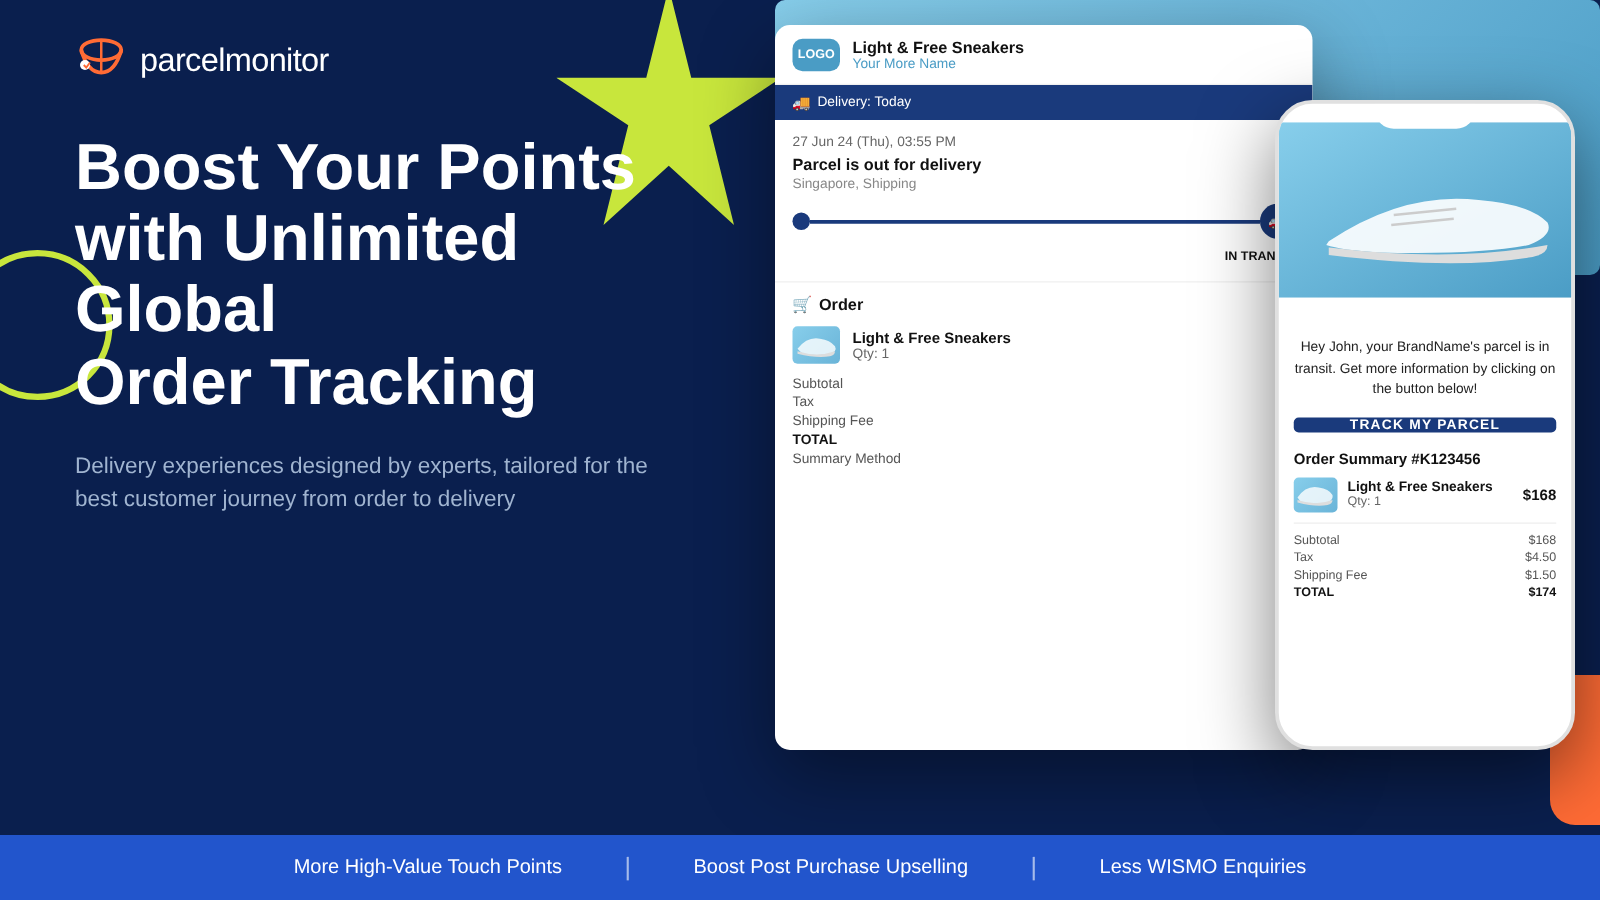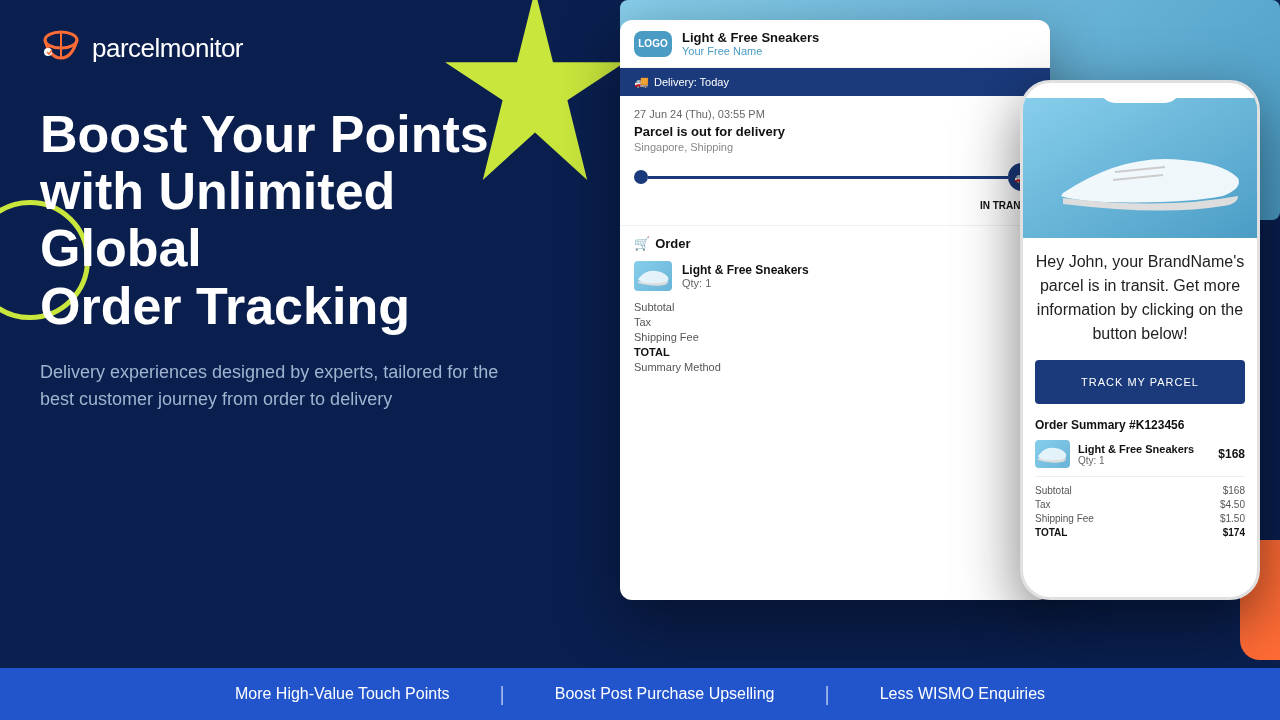"parcelmonitor" .left-panel { padding: 30px 50px 30px 40px -> 30px 50px 30px 60px }
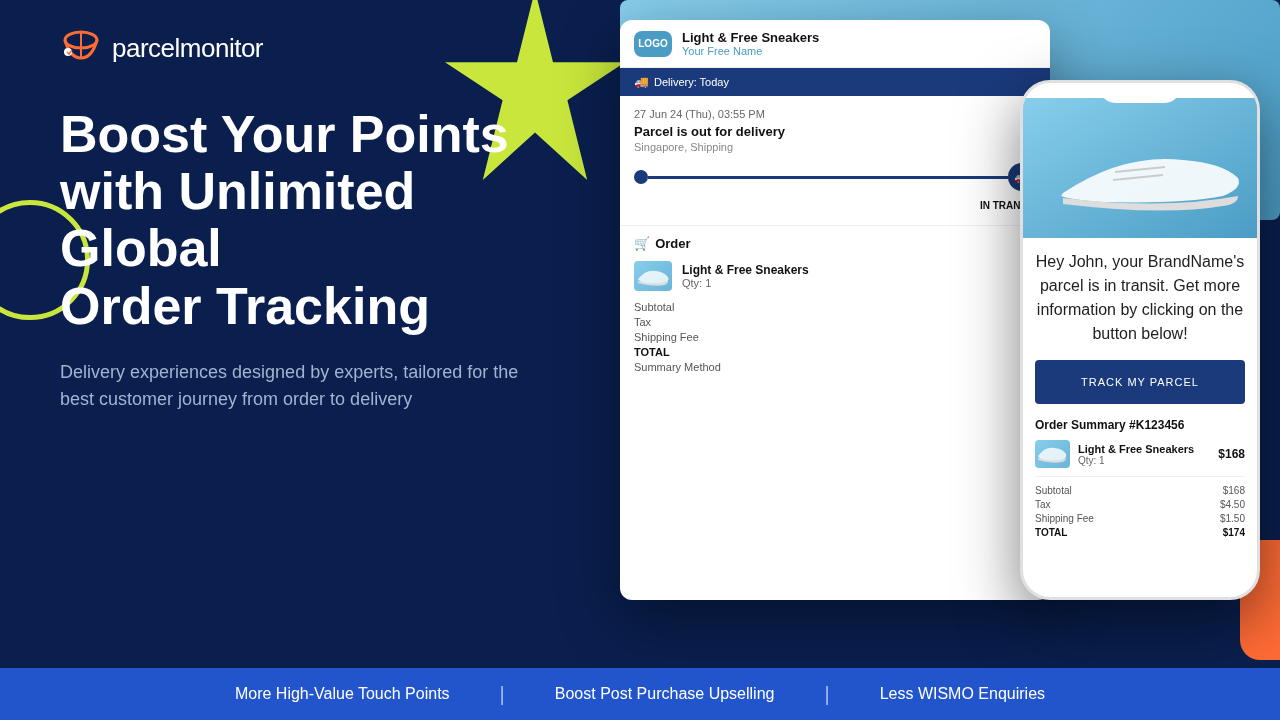"Your Free Name" div.brand-sub { text: Free -> More }
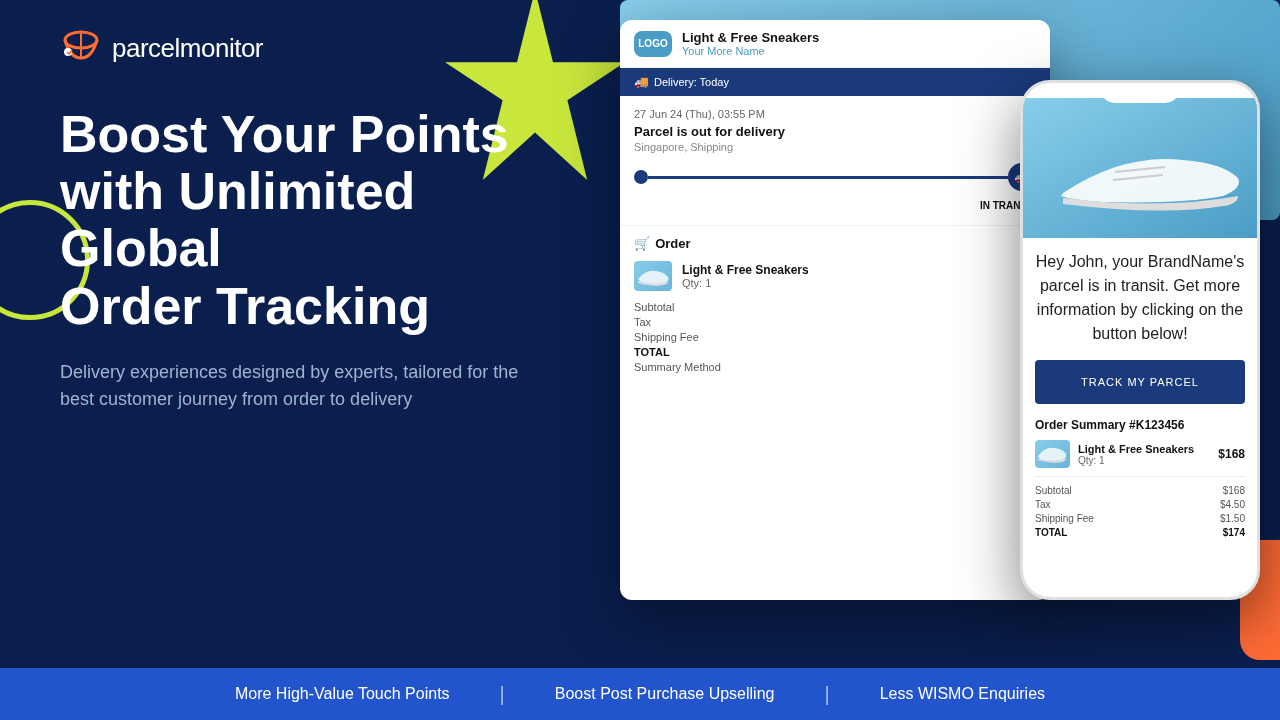"Hey John, your BrandName's parcel" .phone-message { font-size: 16px -> 11px; margin-top: none -> 20px }
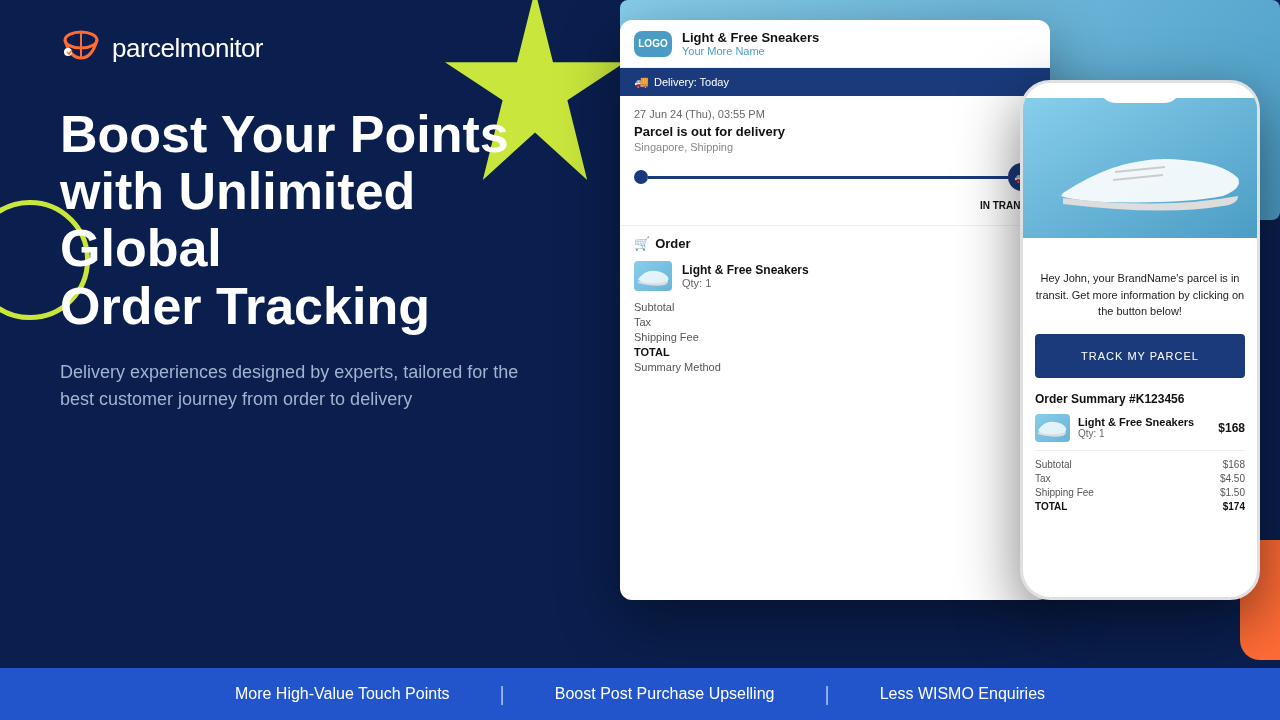"TRACK MY PARCEL" .track-btn { font-weight: 400 -> 700; padding: 16px -> 0 }
